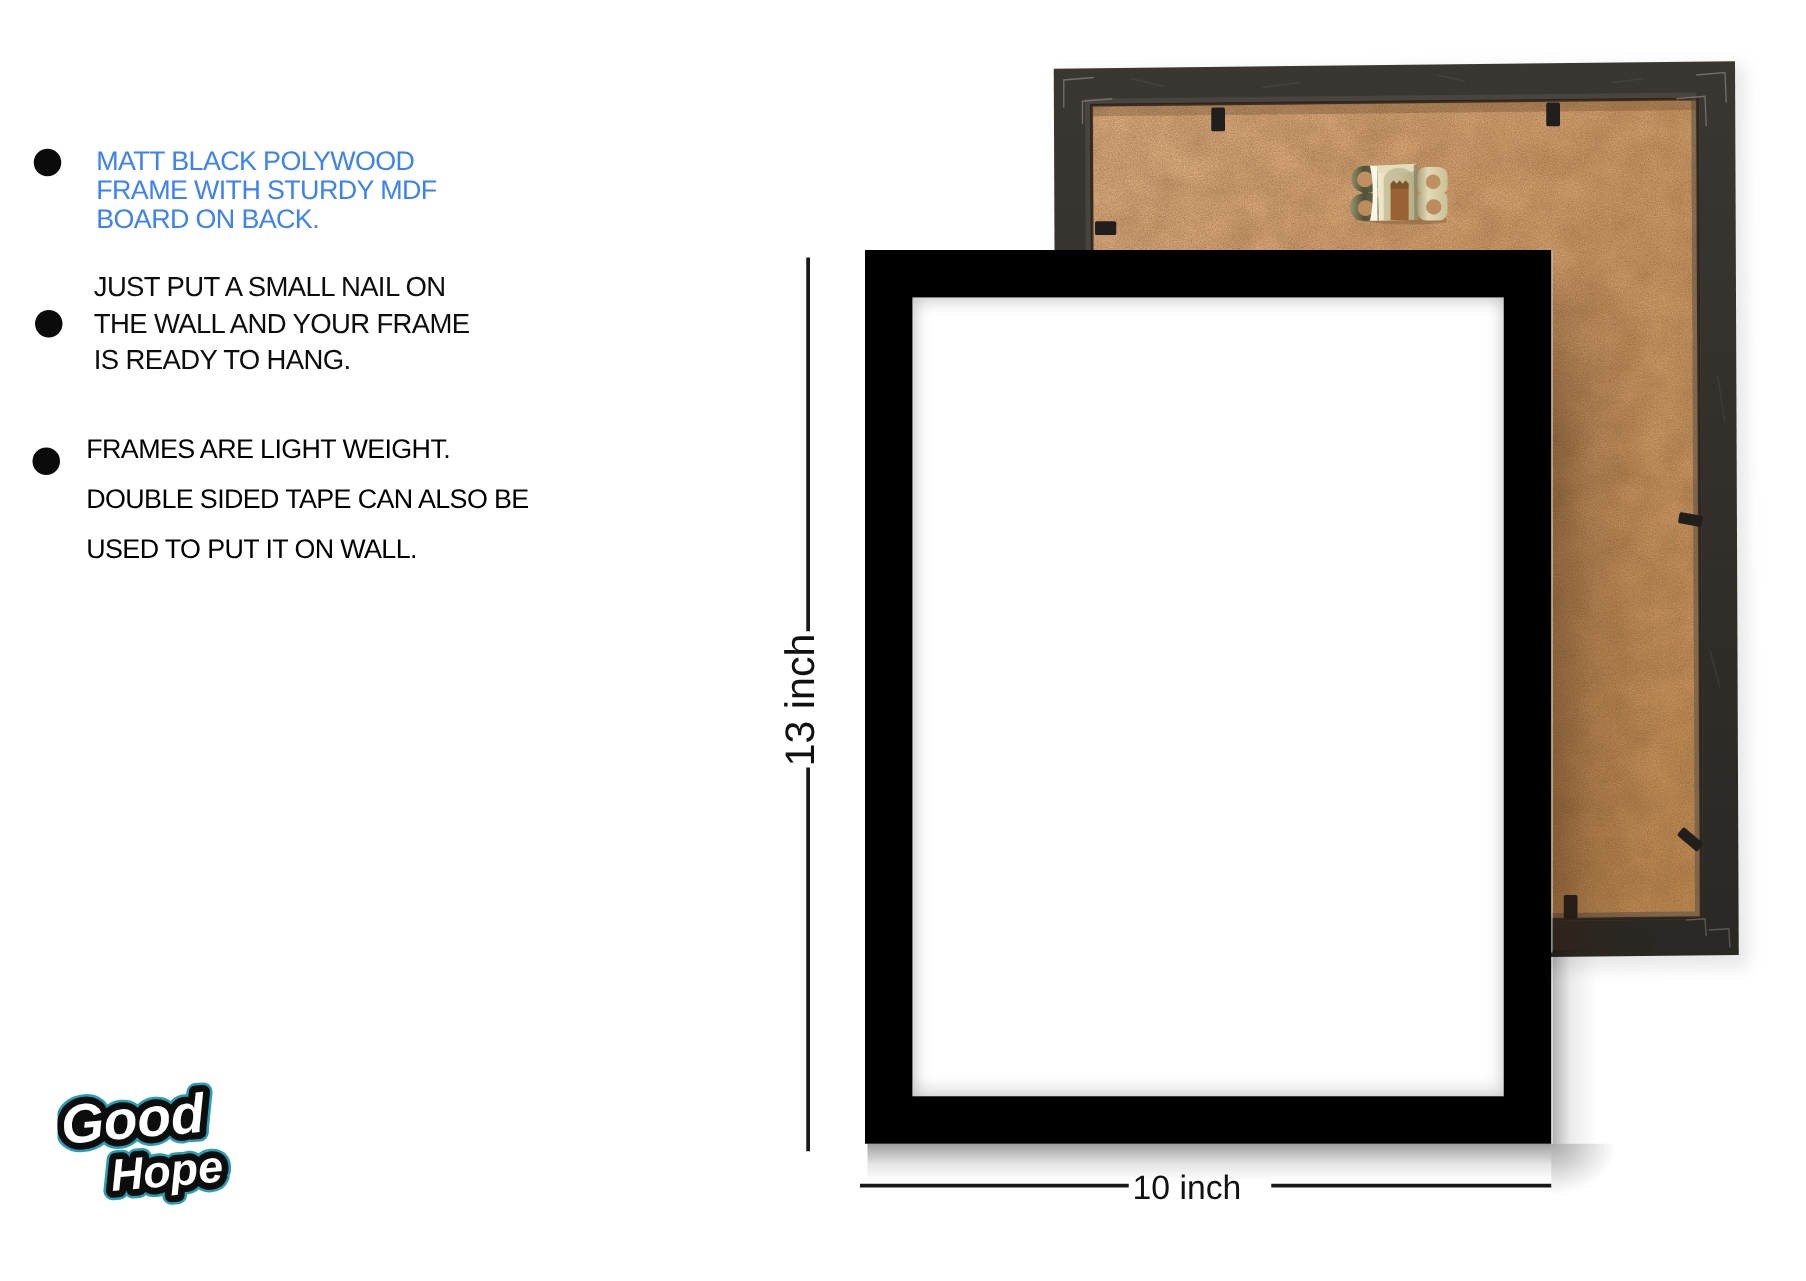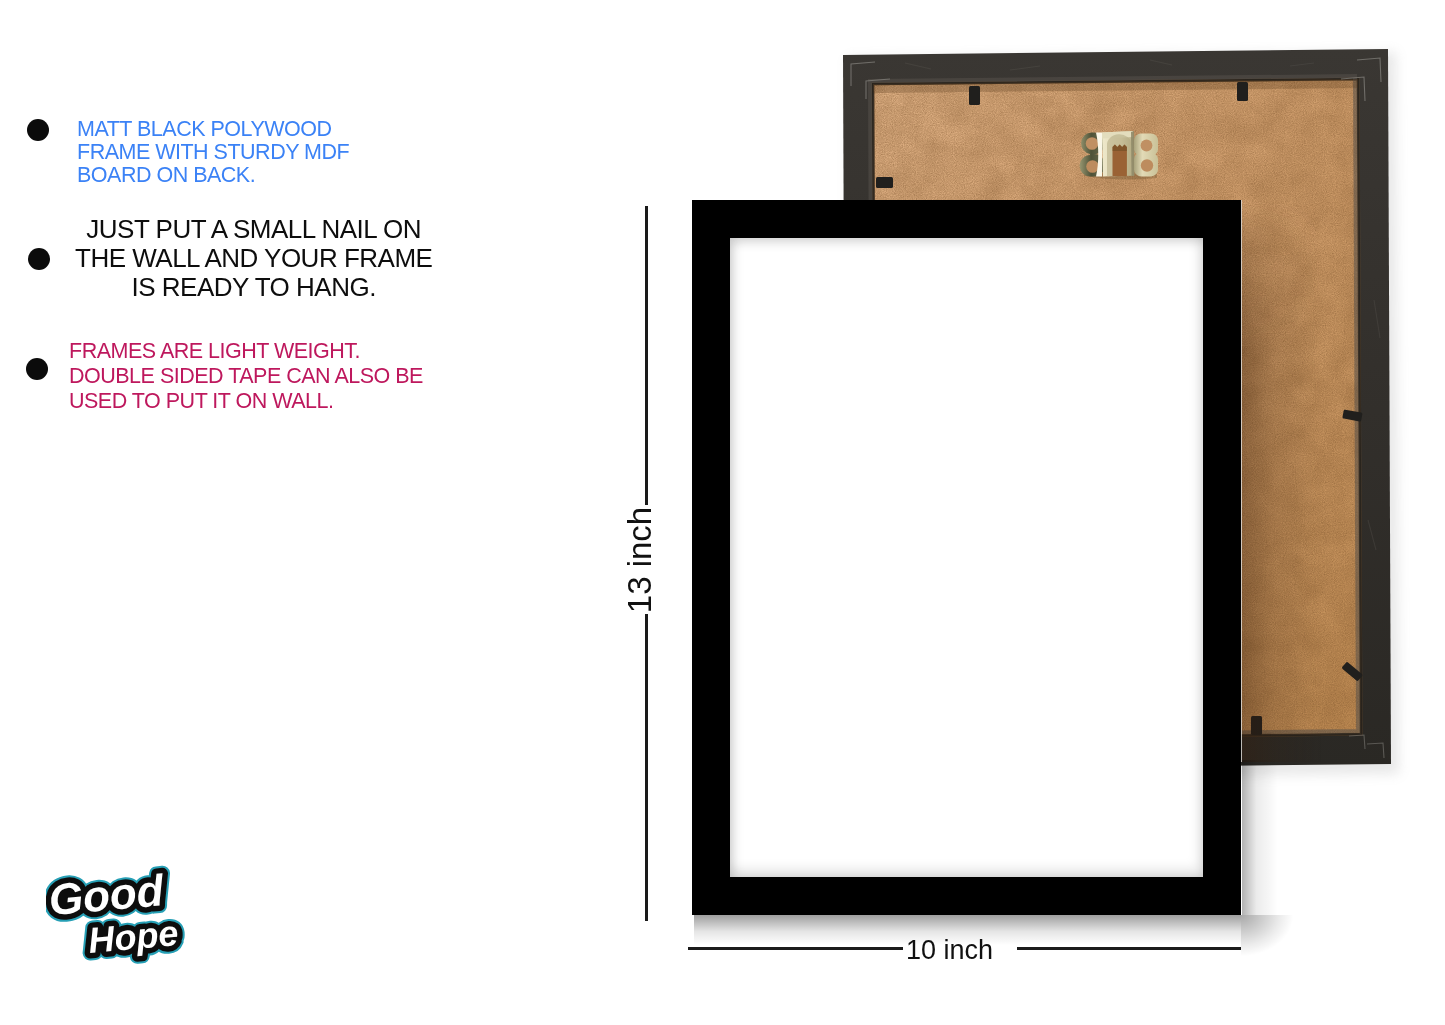"JUST PUT A SMALL NAIL" div.abs { font-size: 26px -> 22px; text-align: center -> none }
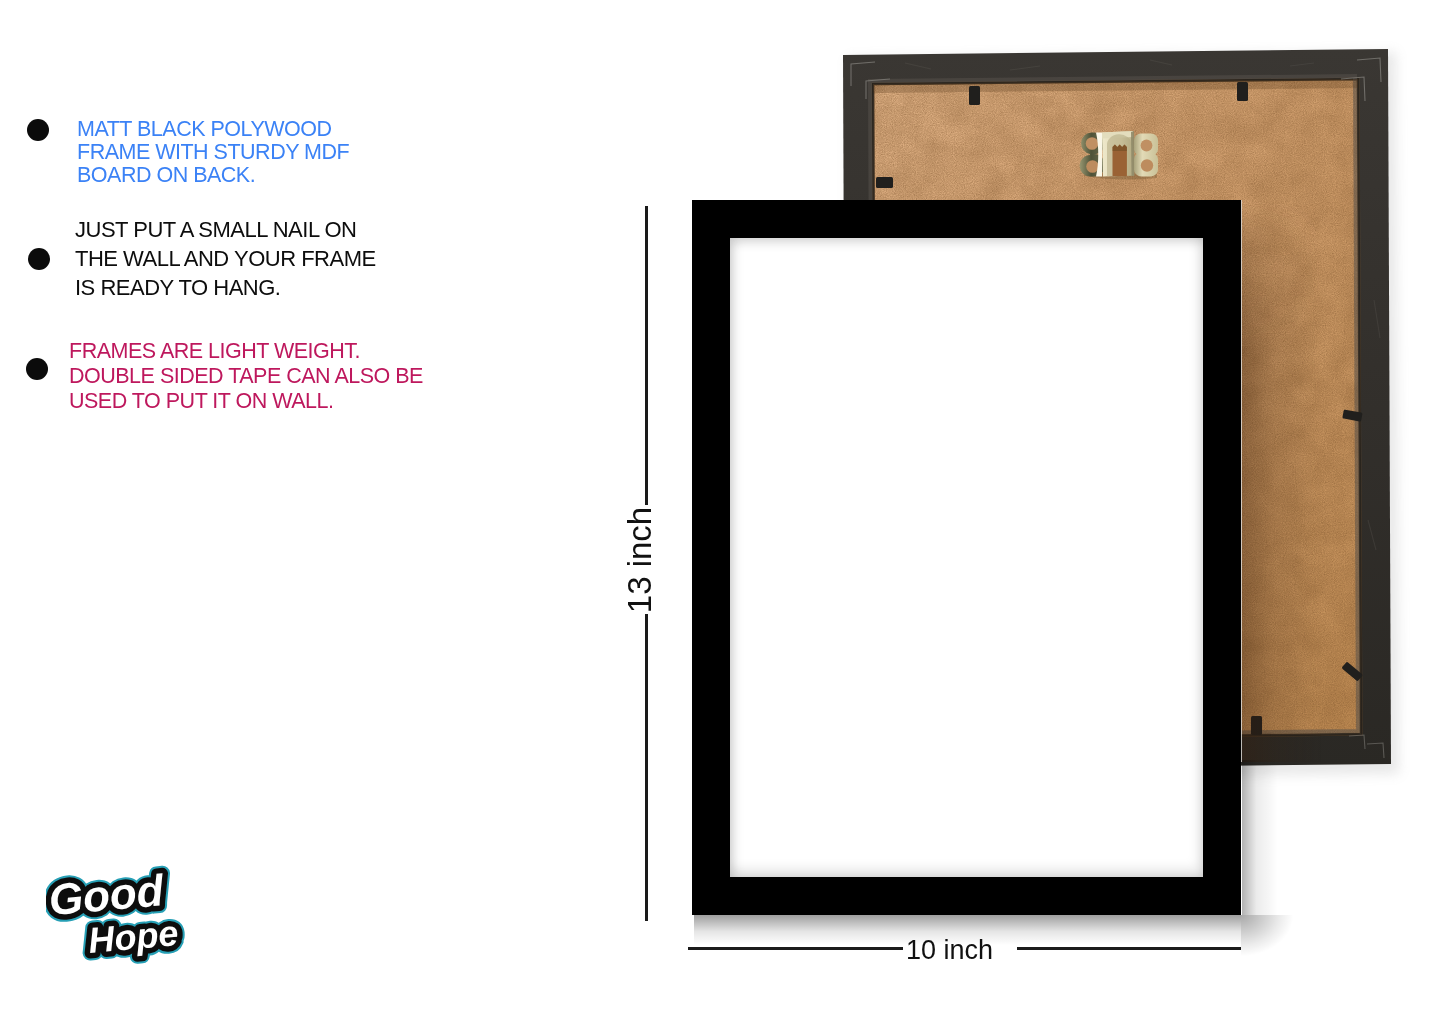"FRAMES ARE LIGHT WEIGHT." div.abs { color: #be185d -> #000000; line-height: 25px -> 40px }
